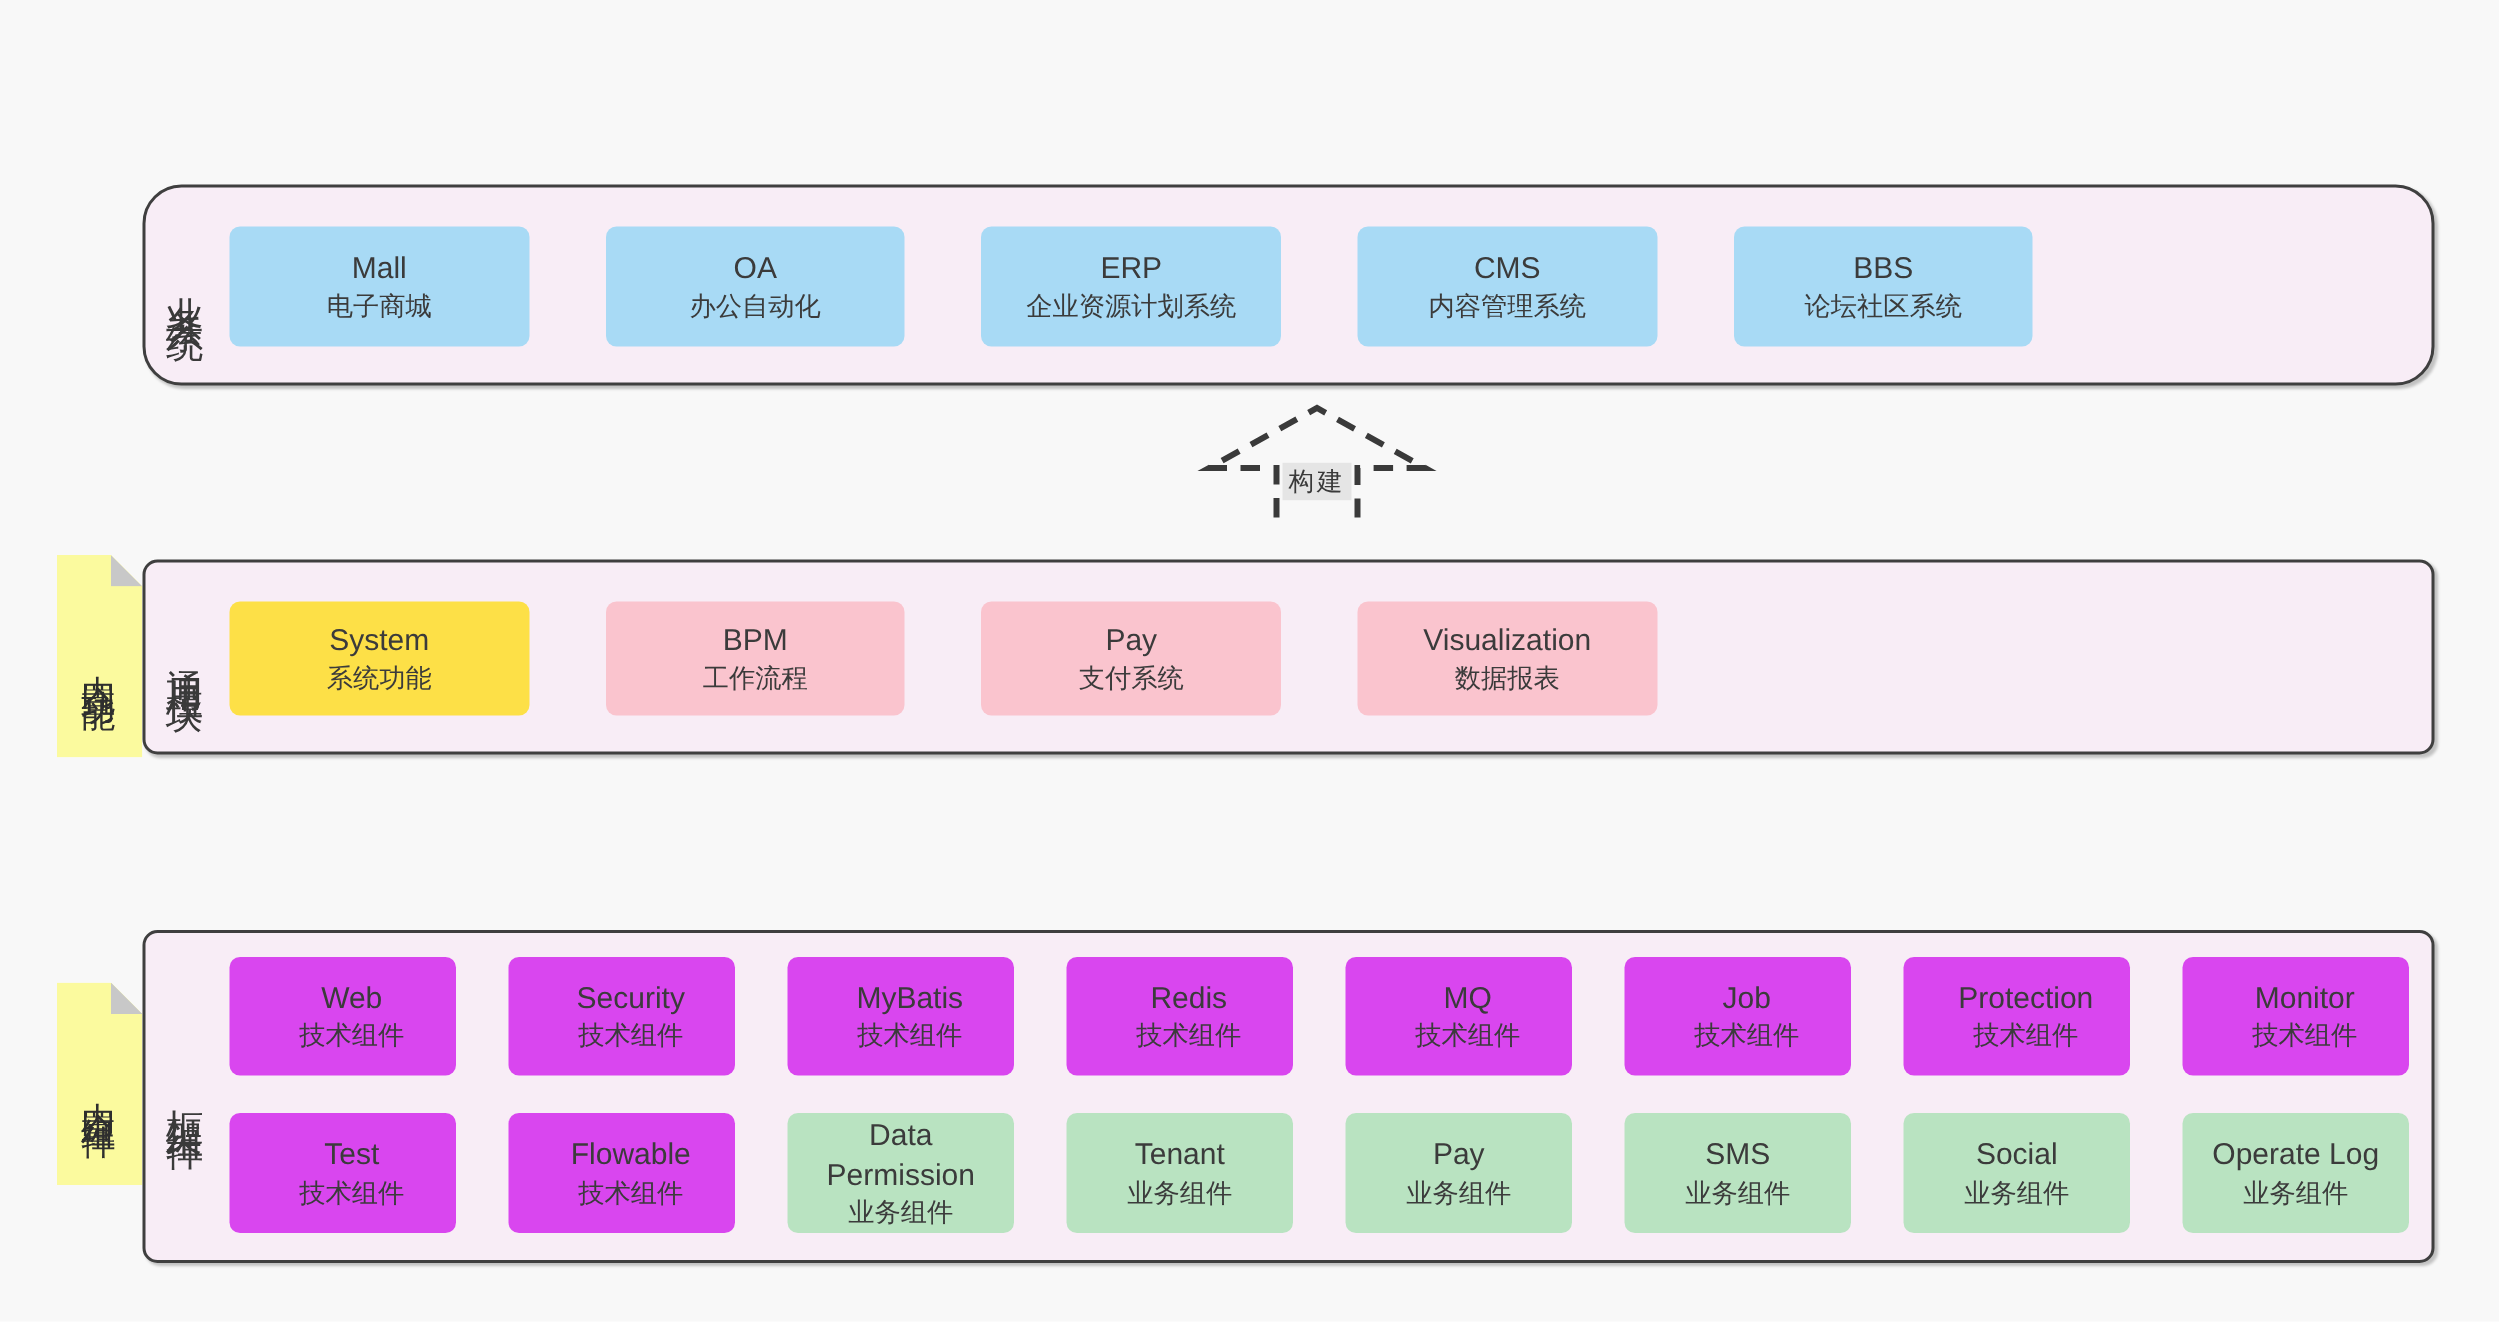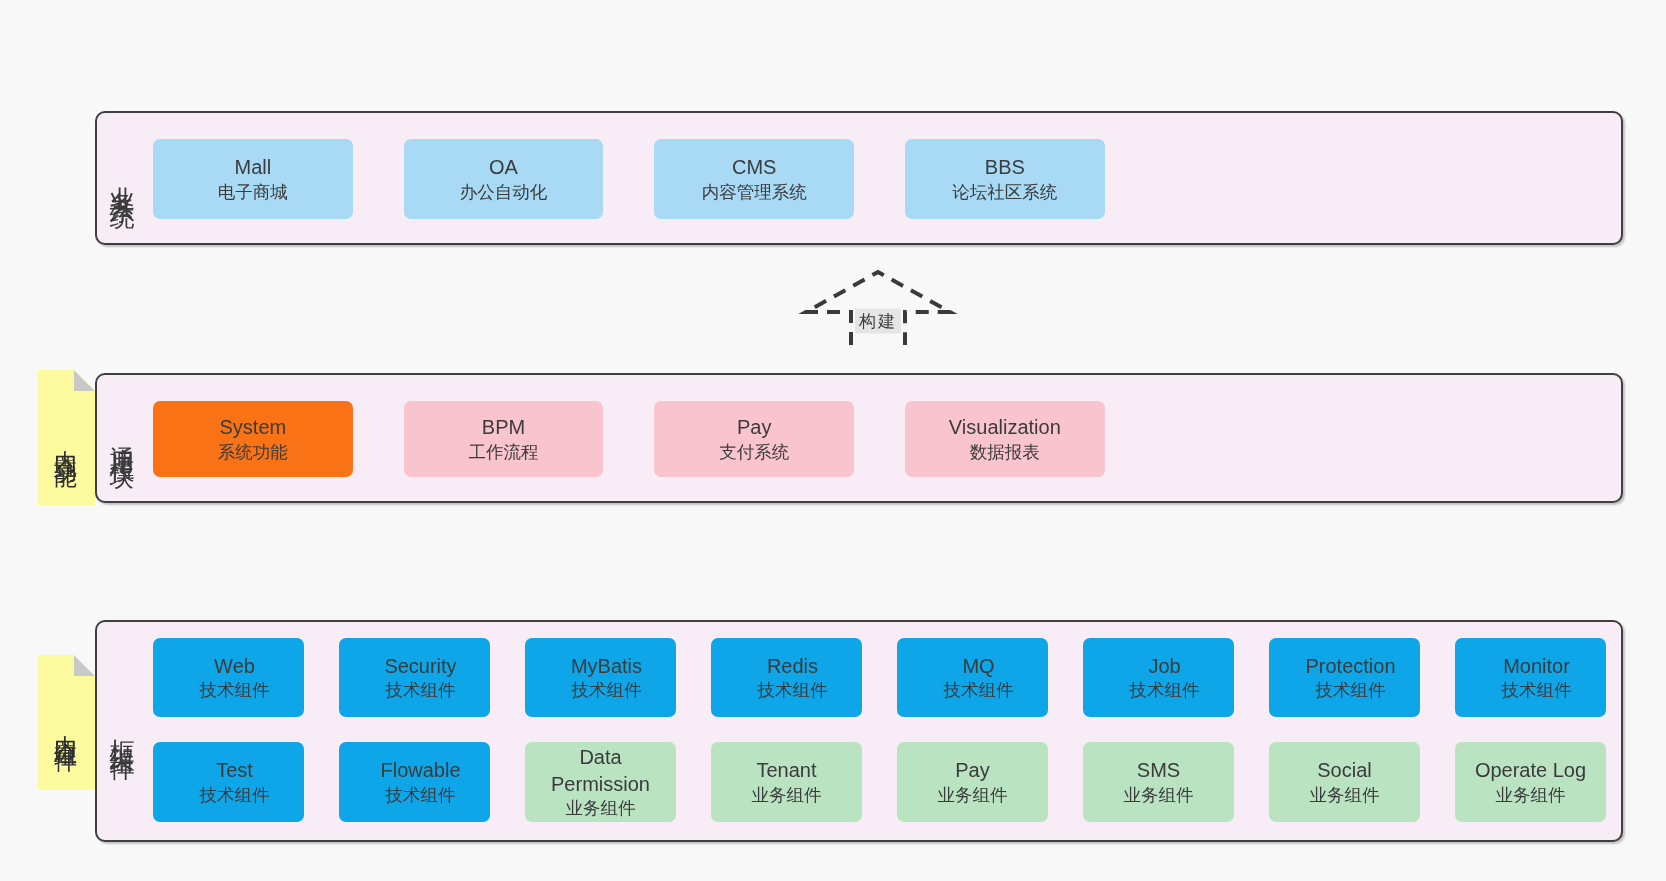"Mall" .panel1 { border-radius: none -> 26px; top: 111px -> 123px }
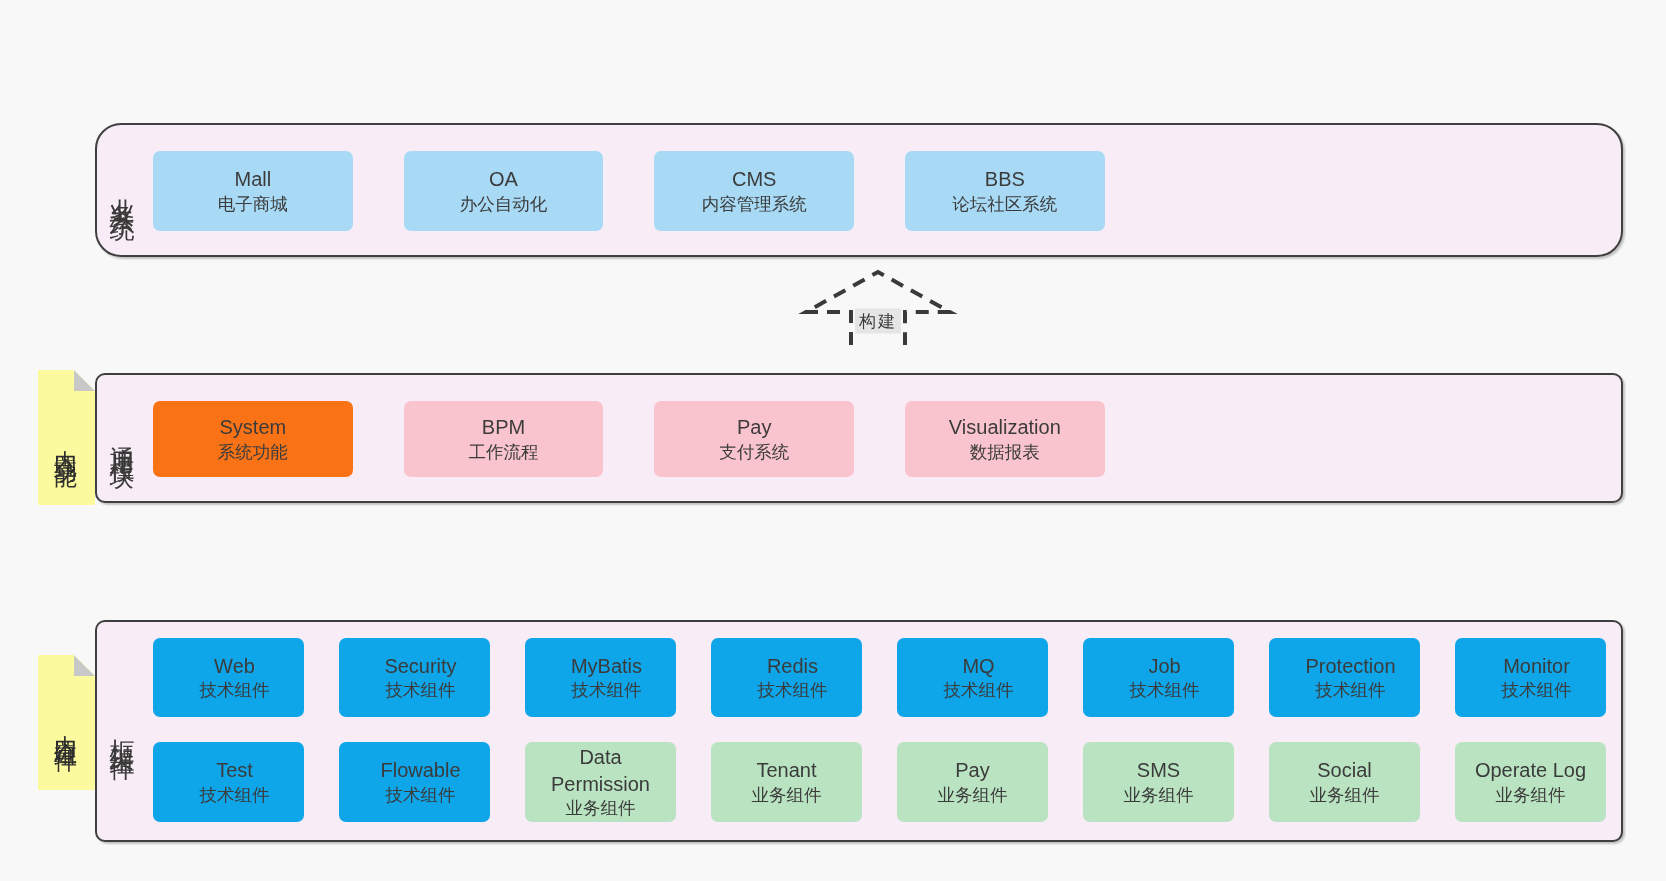"ERP" div.box { html: none -> <div> <span>ERP</span> <span>企业资源计划系统</span> </div> }
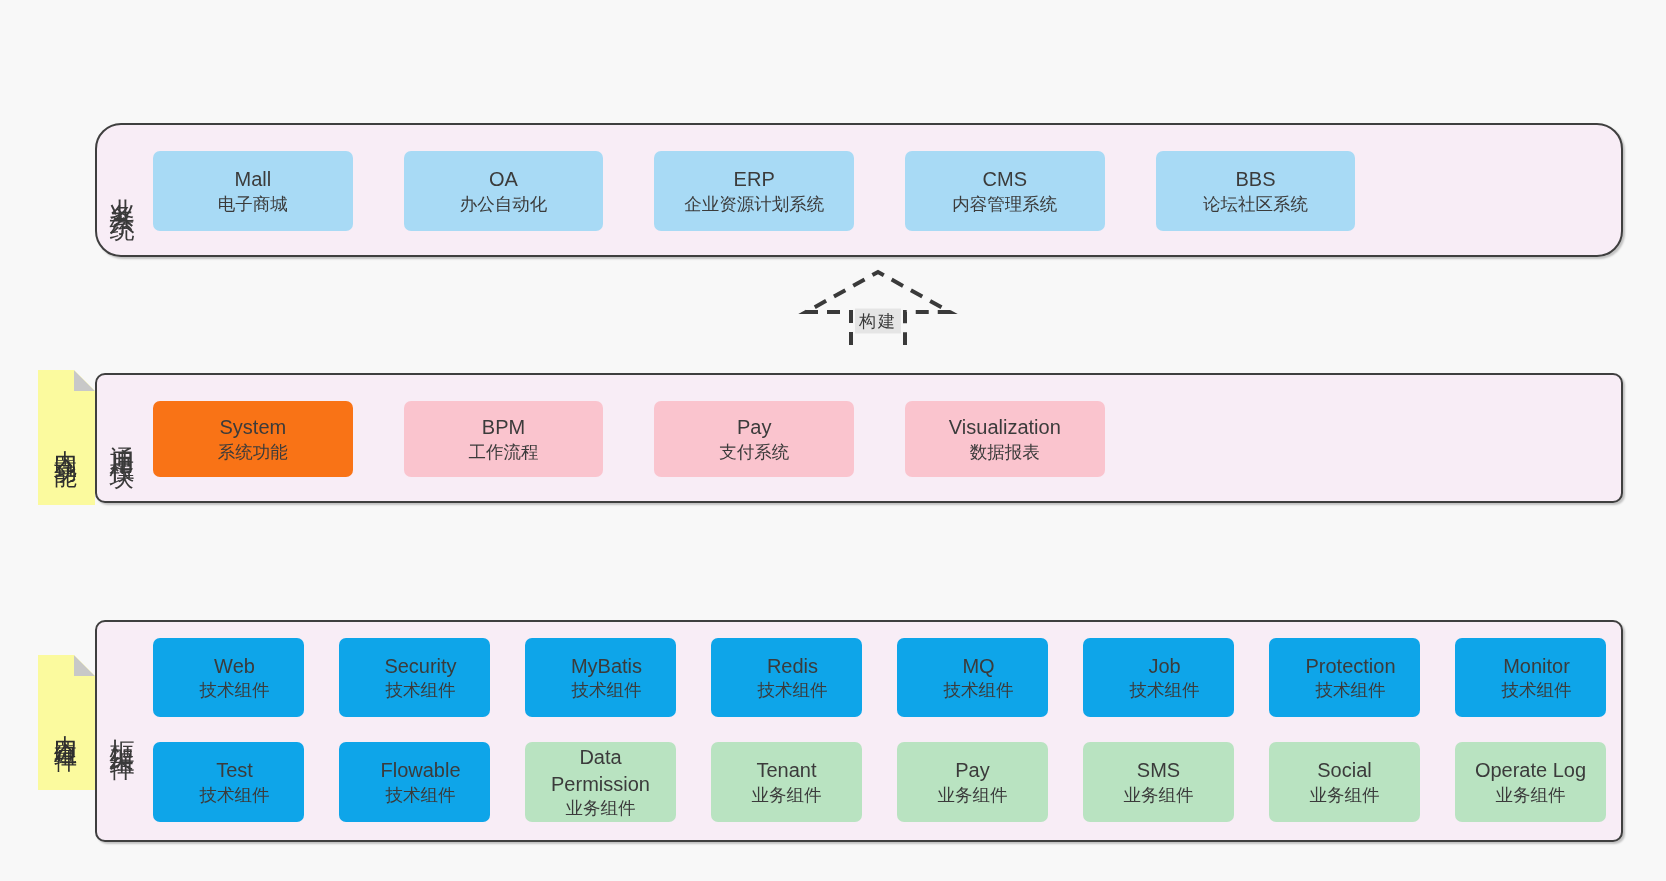"System" .red { background: #f97316 -> #fde047 }
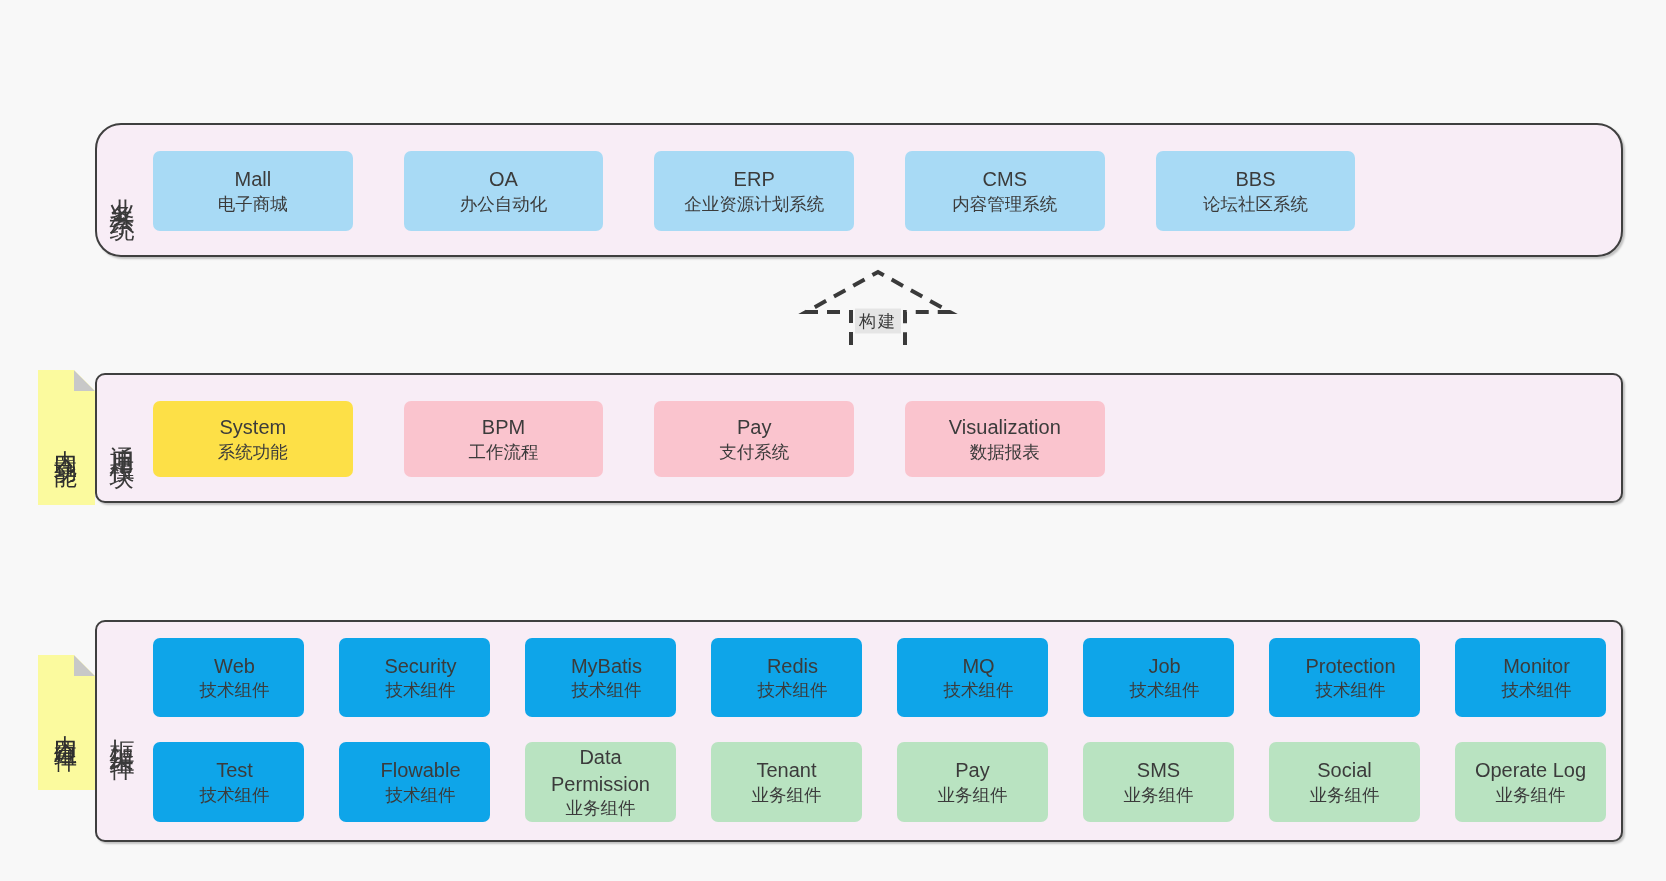"Web" .green { background: #0ea5e9 -> #d946ef }
